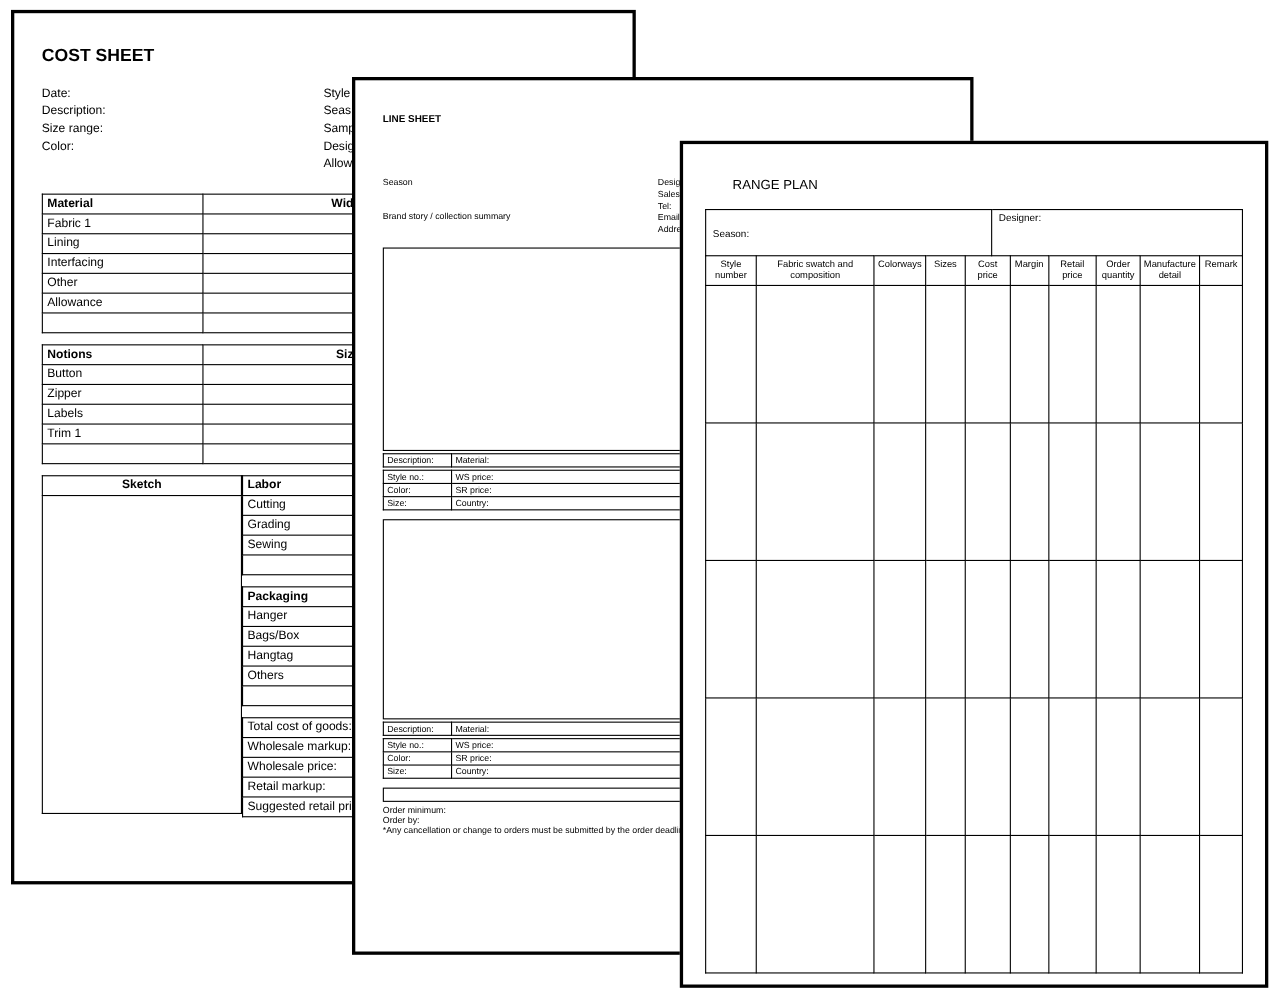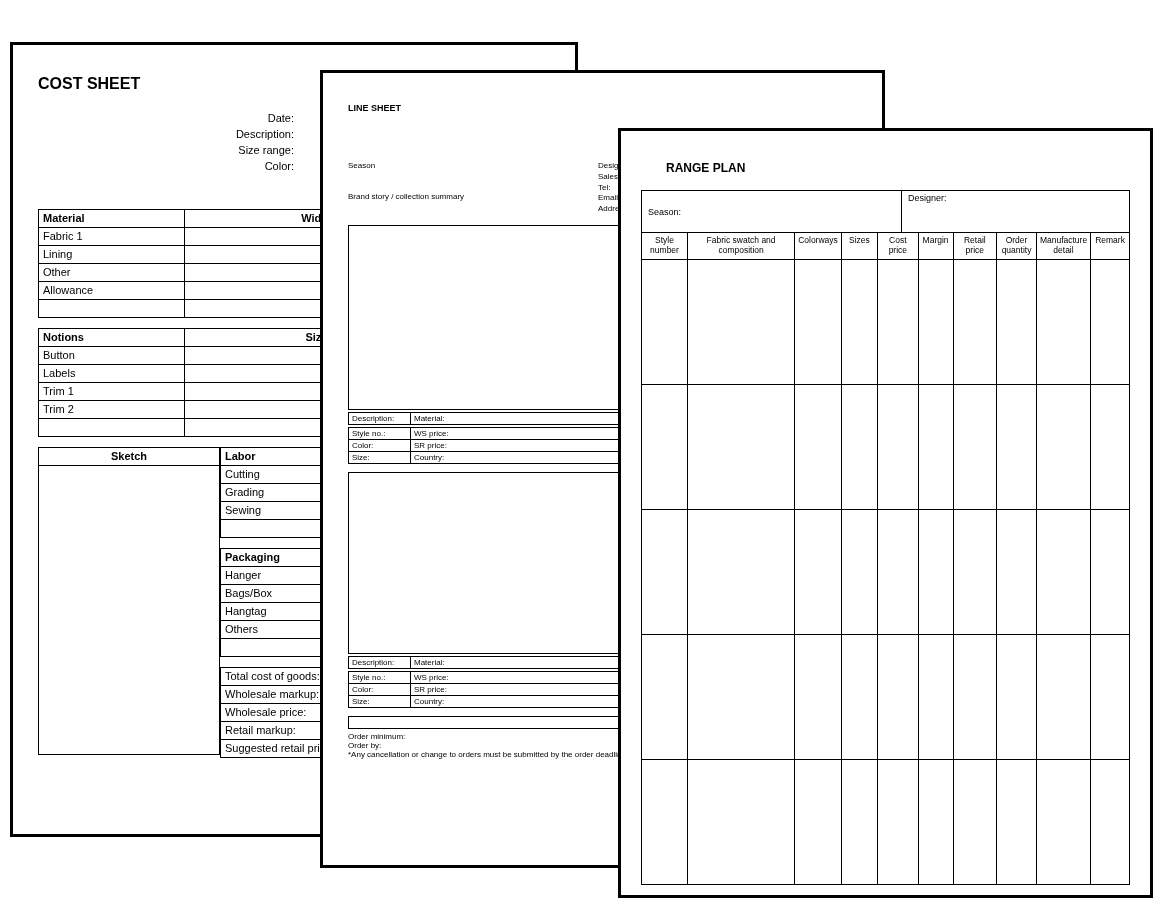"COST SHEET" .cost-sheet { margin-top: 33px -> none }
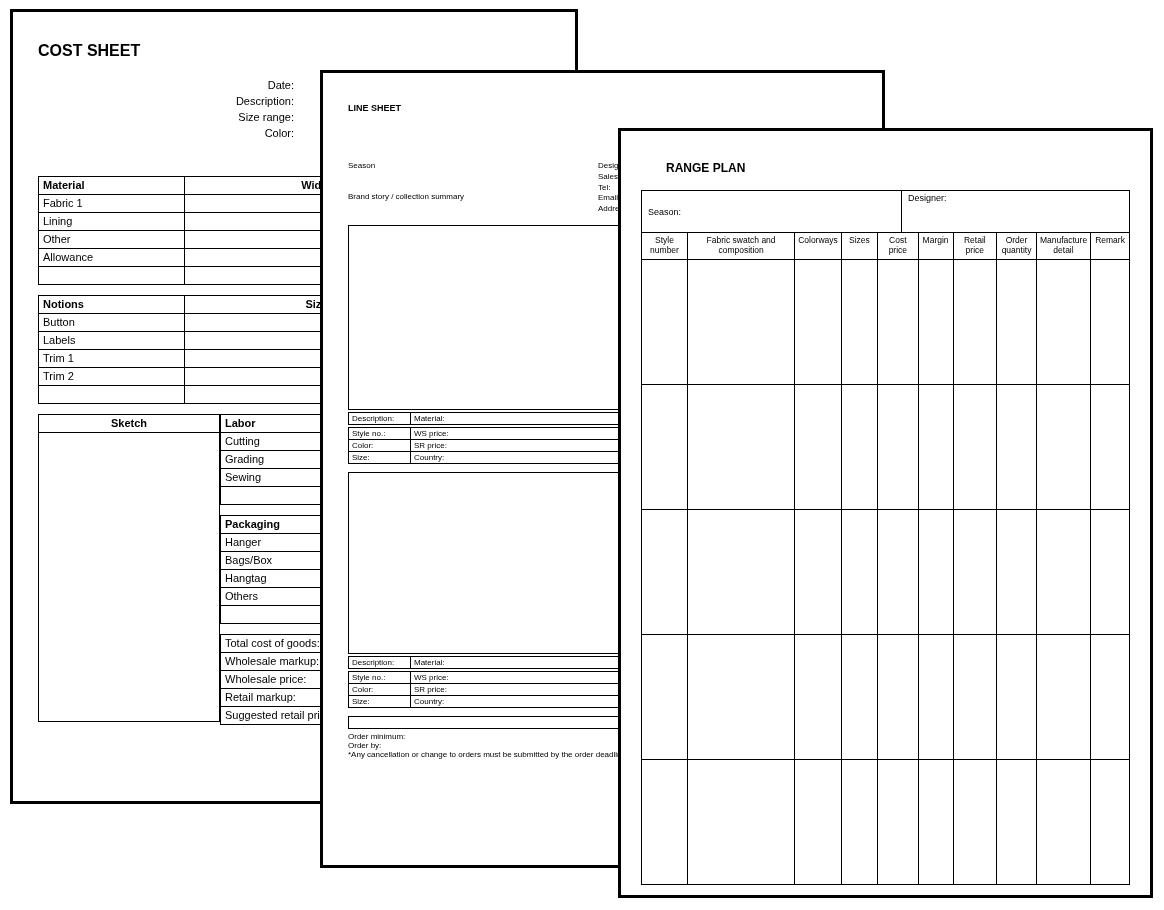"Date:" .field-col { text-align: right -> none }
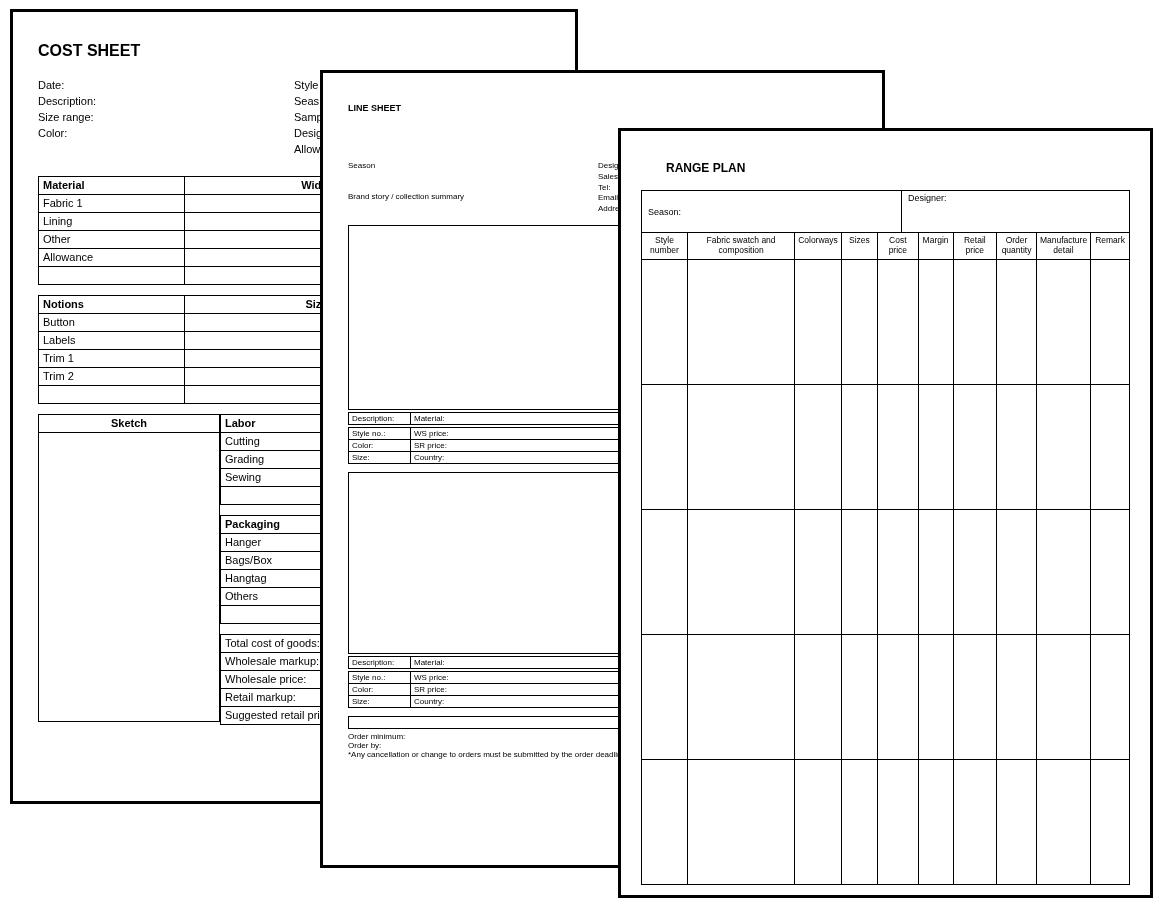"RANGE PLAN" .rp-title { font-weight: bold -> normal }
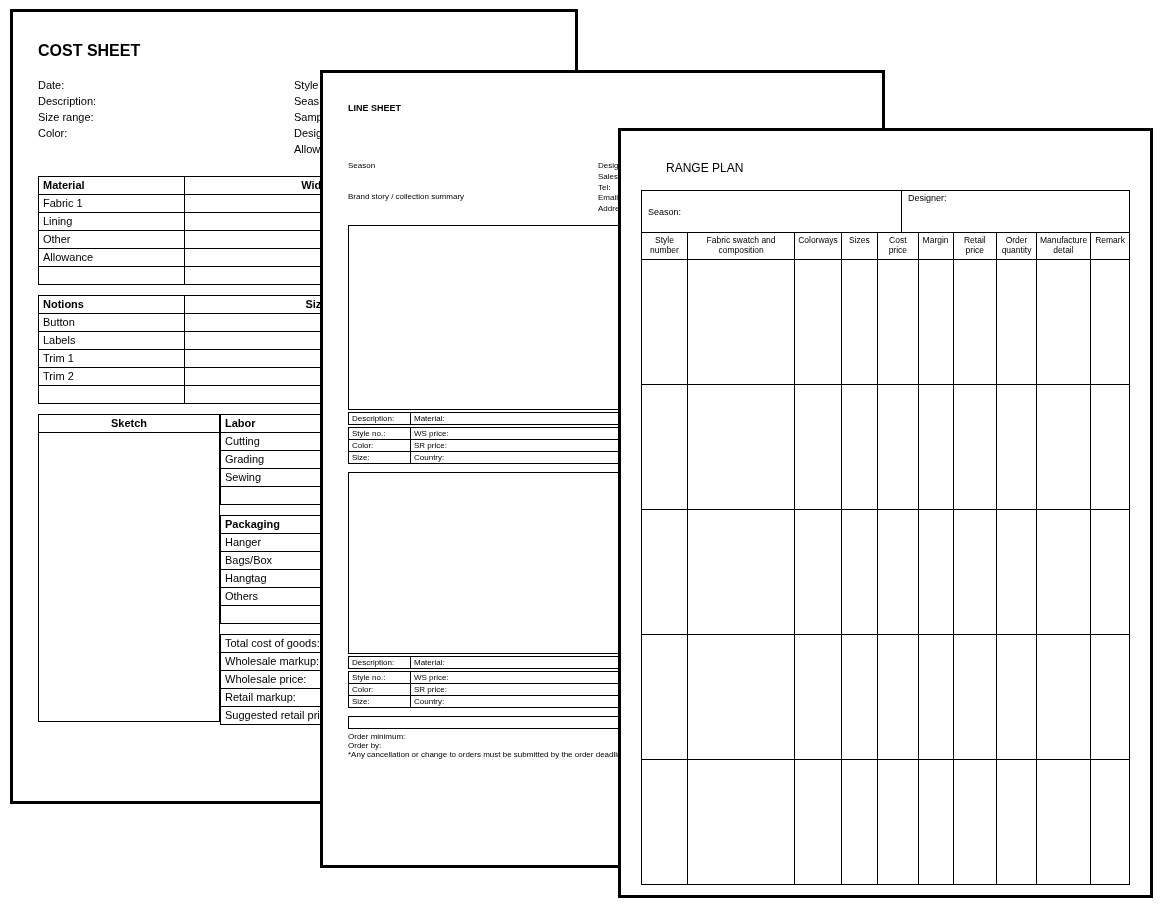"Interfacing" tr { html: none -> <tr> <td>Interfacing</td> <td></td> <td></td> </tr> }
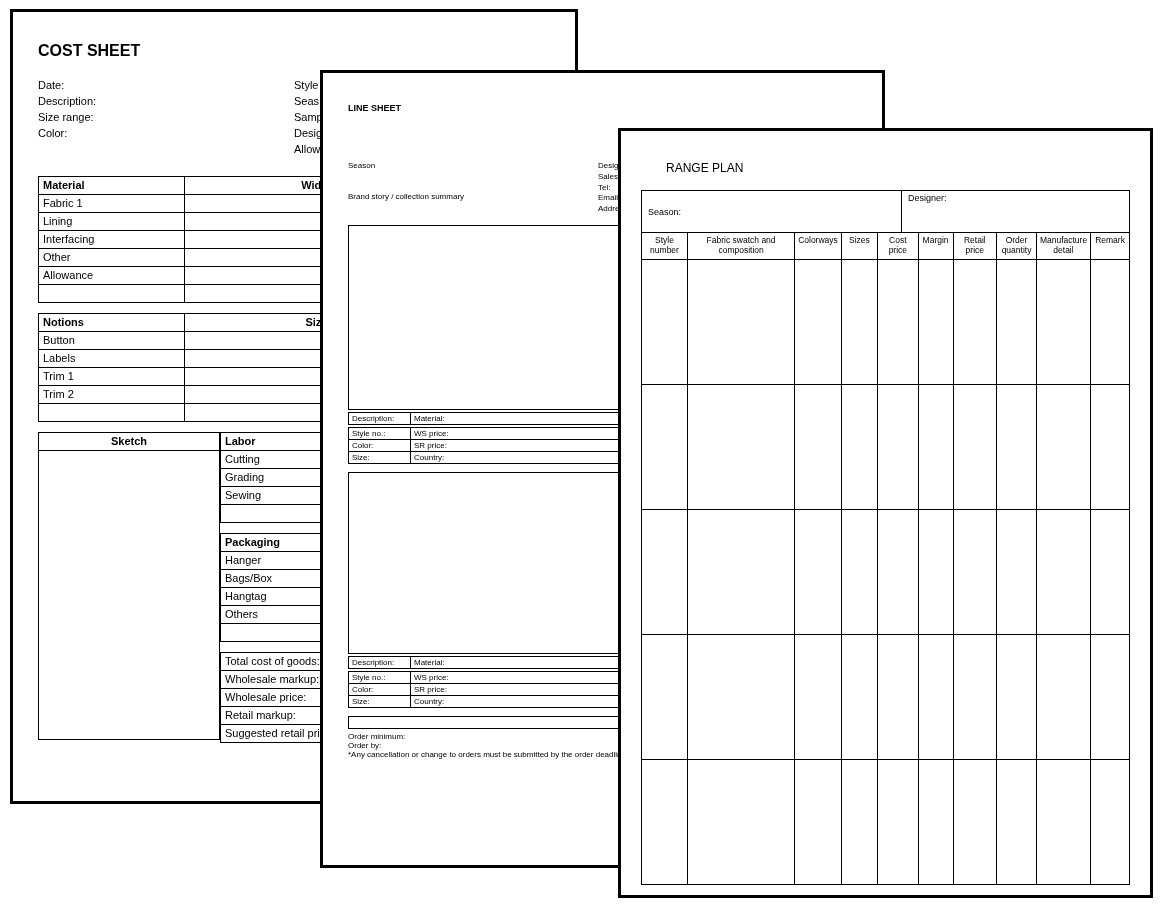"Zipper" tr { html: none -> <tr> <td>Zipper</td> <td></td> <td></td> </tr> }
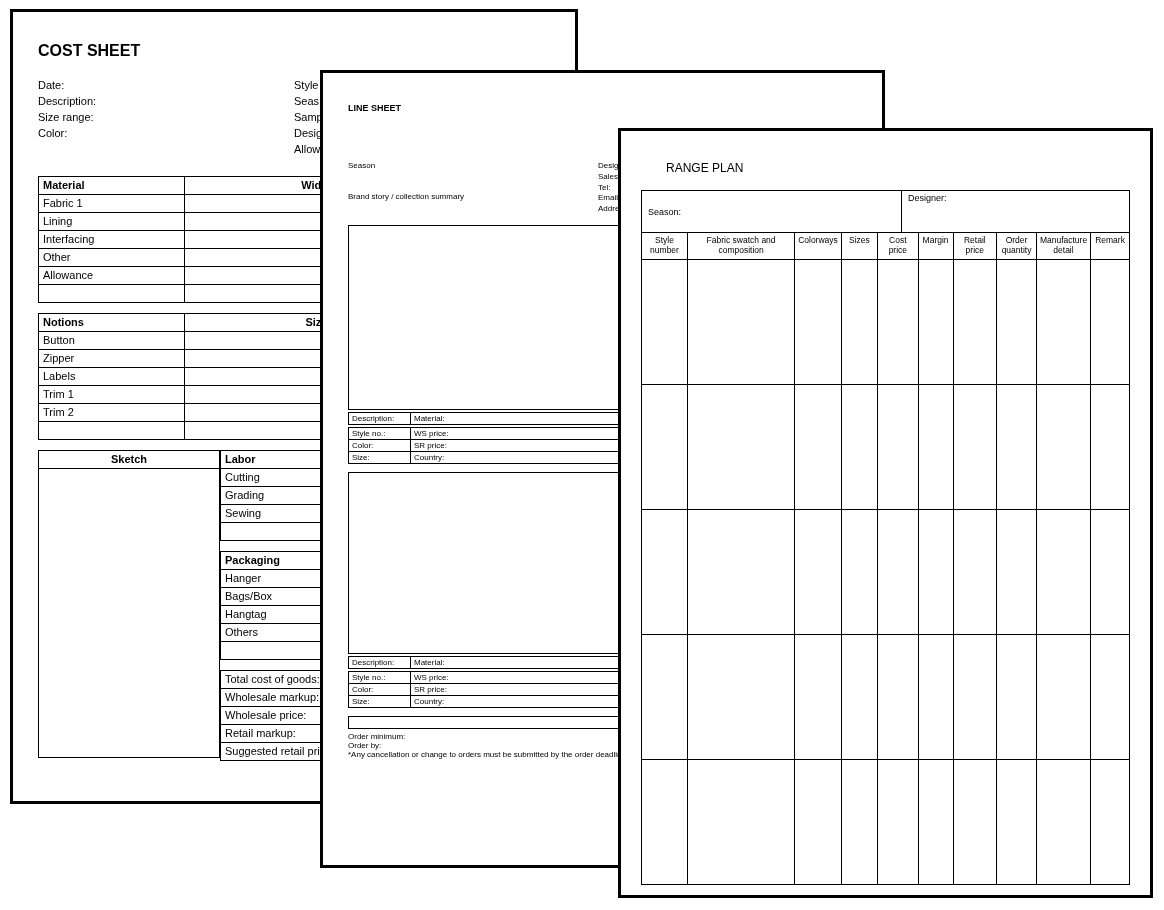"Trim 2" tr { html: <tr> <td>Trim 2</td> <td></td> <td></td> </tr> -> none }
